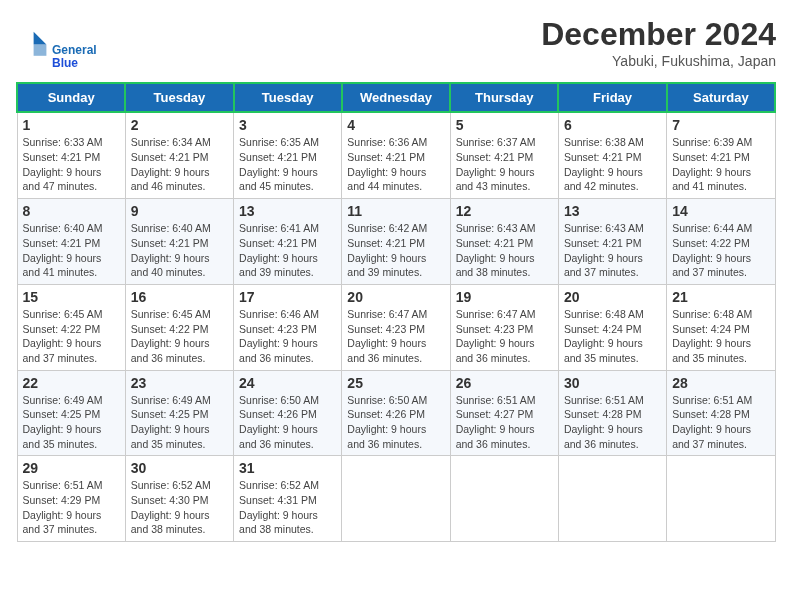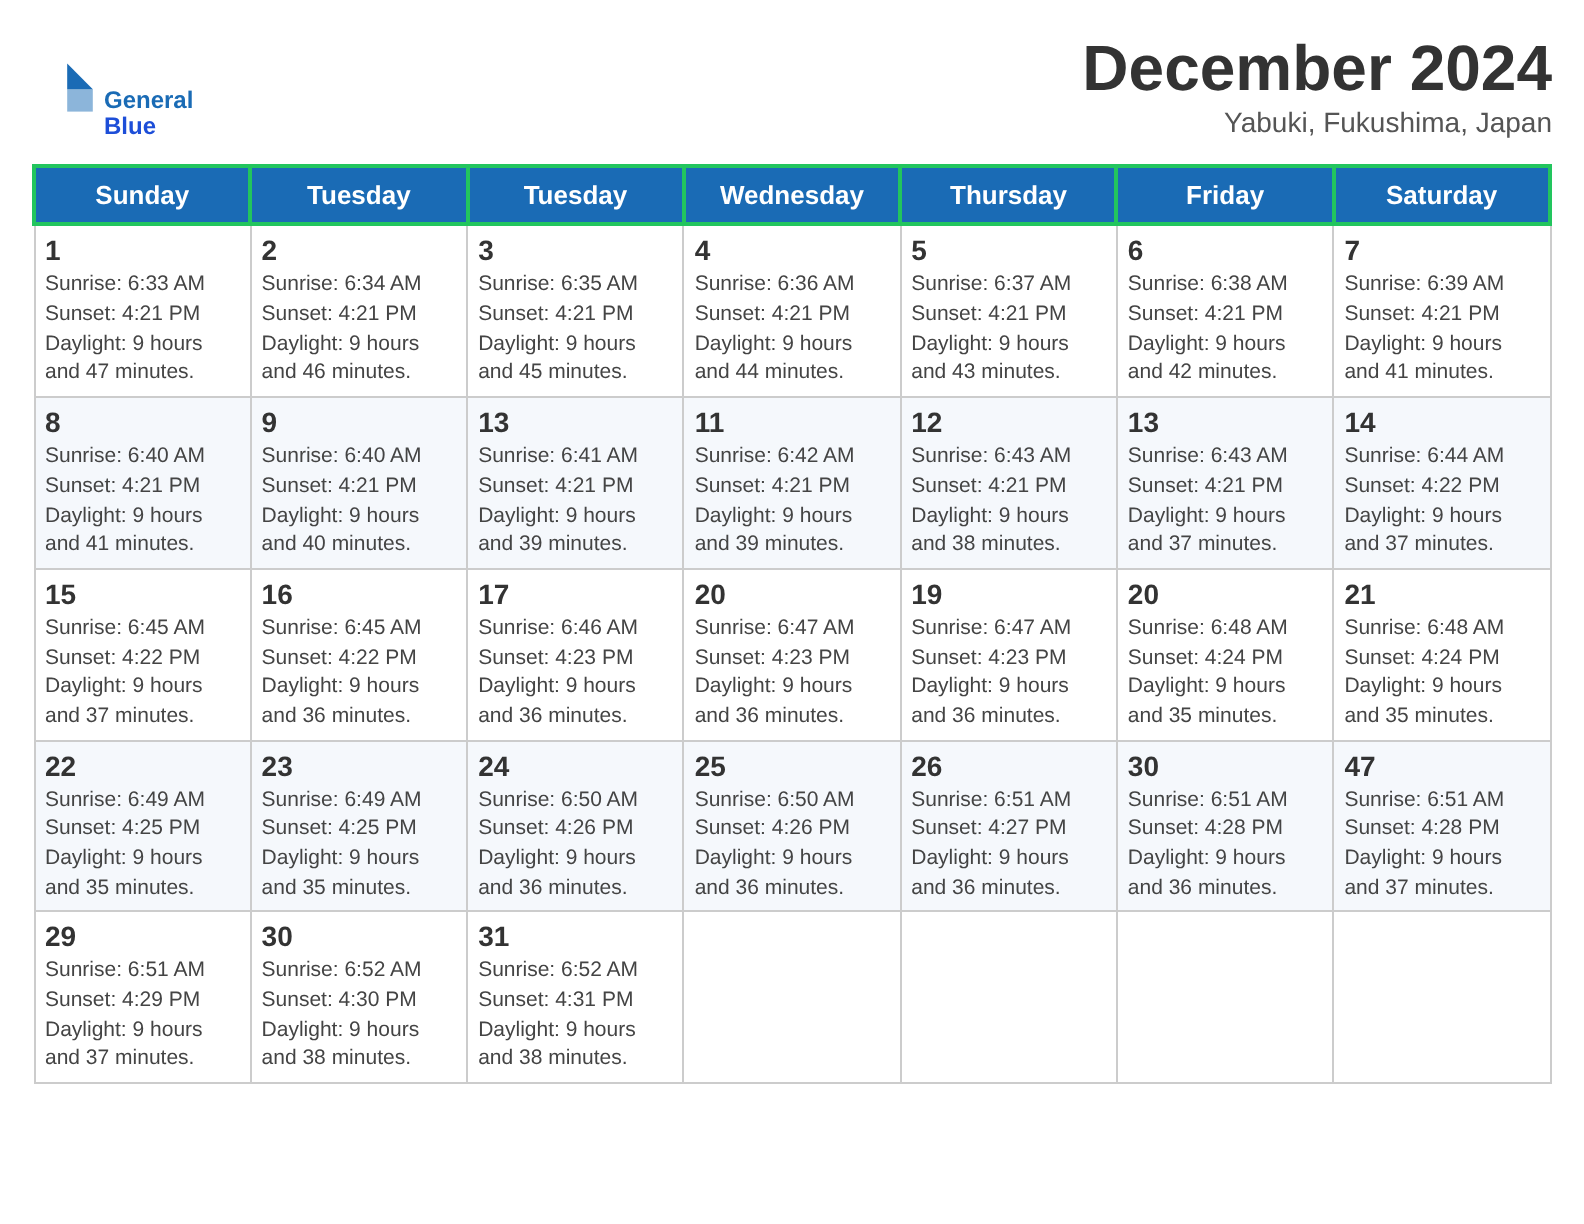"47" span.day-num { text: 47 -> 28 }
